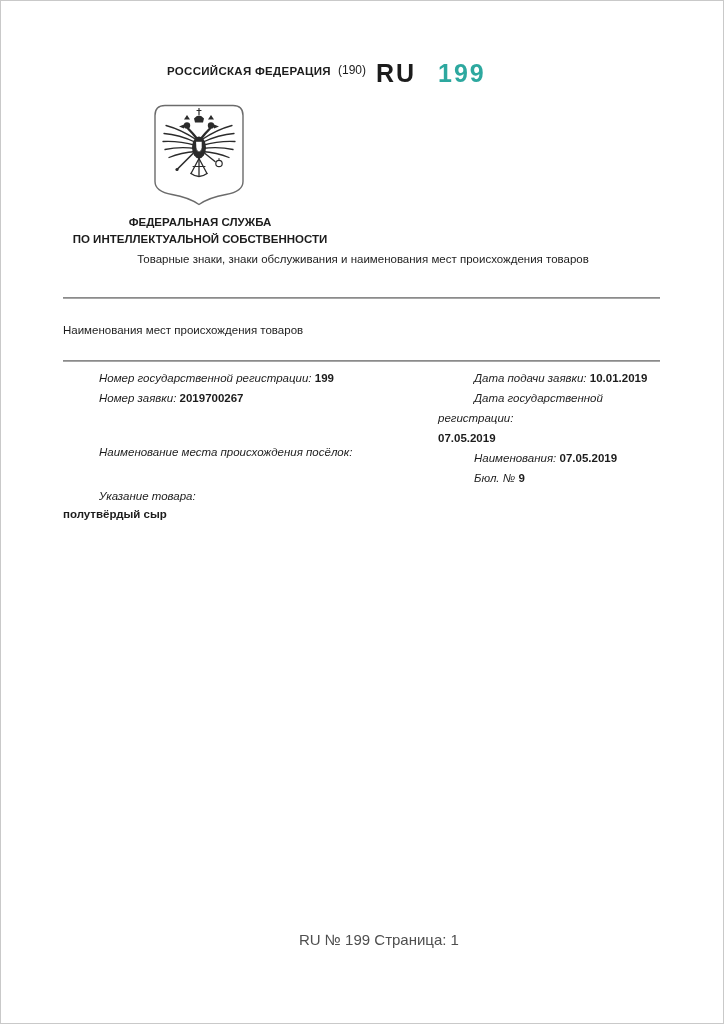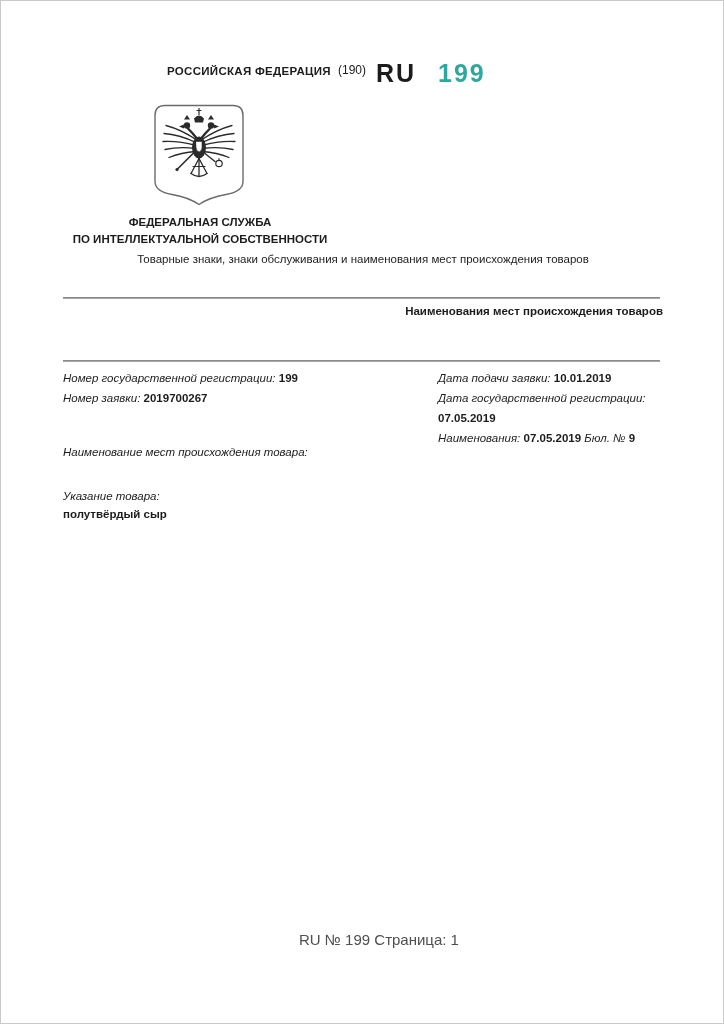"Наименования мест происхождения товаров" .section-title { font-weight: bold -> normal; text-align: right -> left; top: 304px -> 323px }
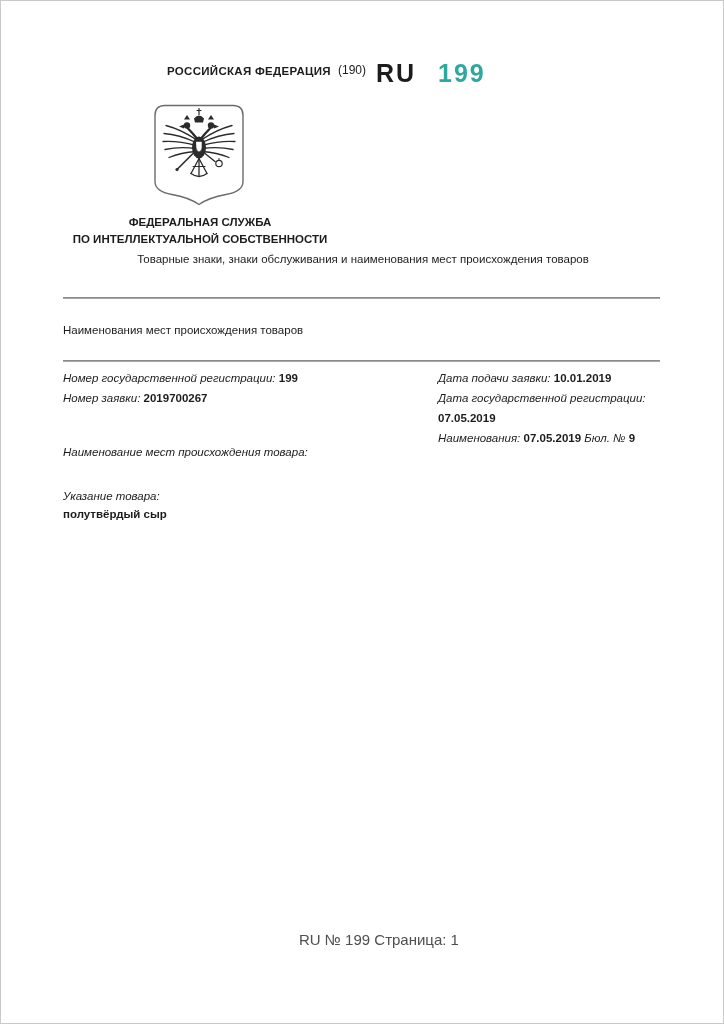"Номер государственной регистрации:" .lbl { margin-left: none -> 36px }
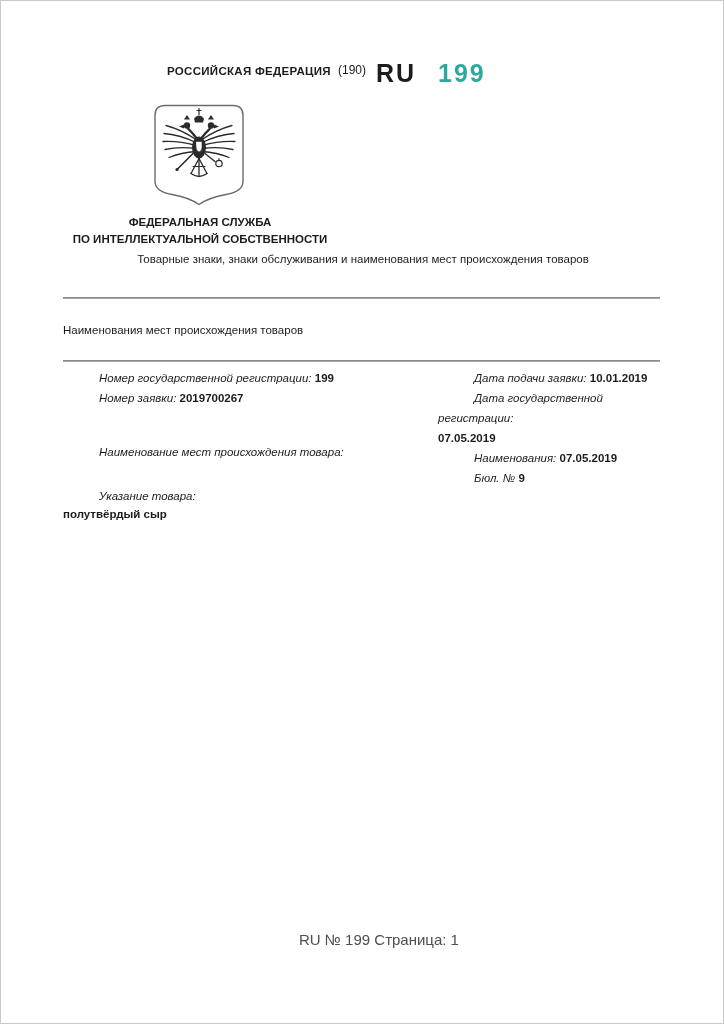"Наименование мест происхождения товара:" div.lbl { text: мест происхождения товара -> места происхождения посёлок }
